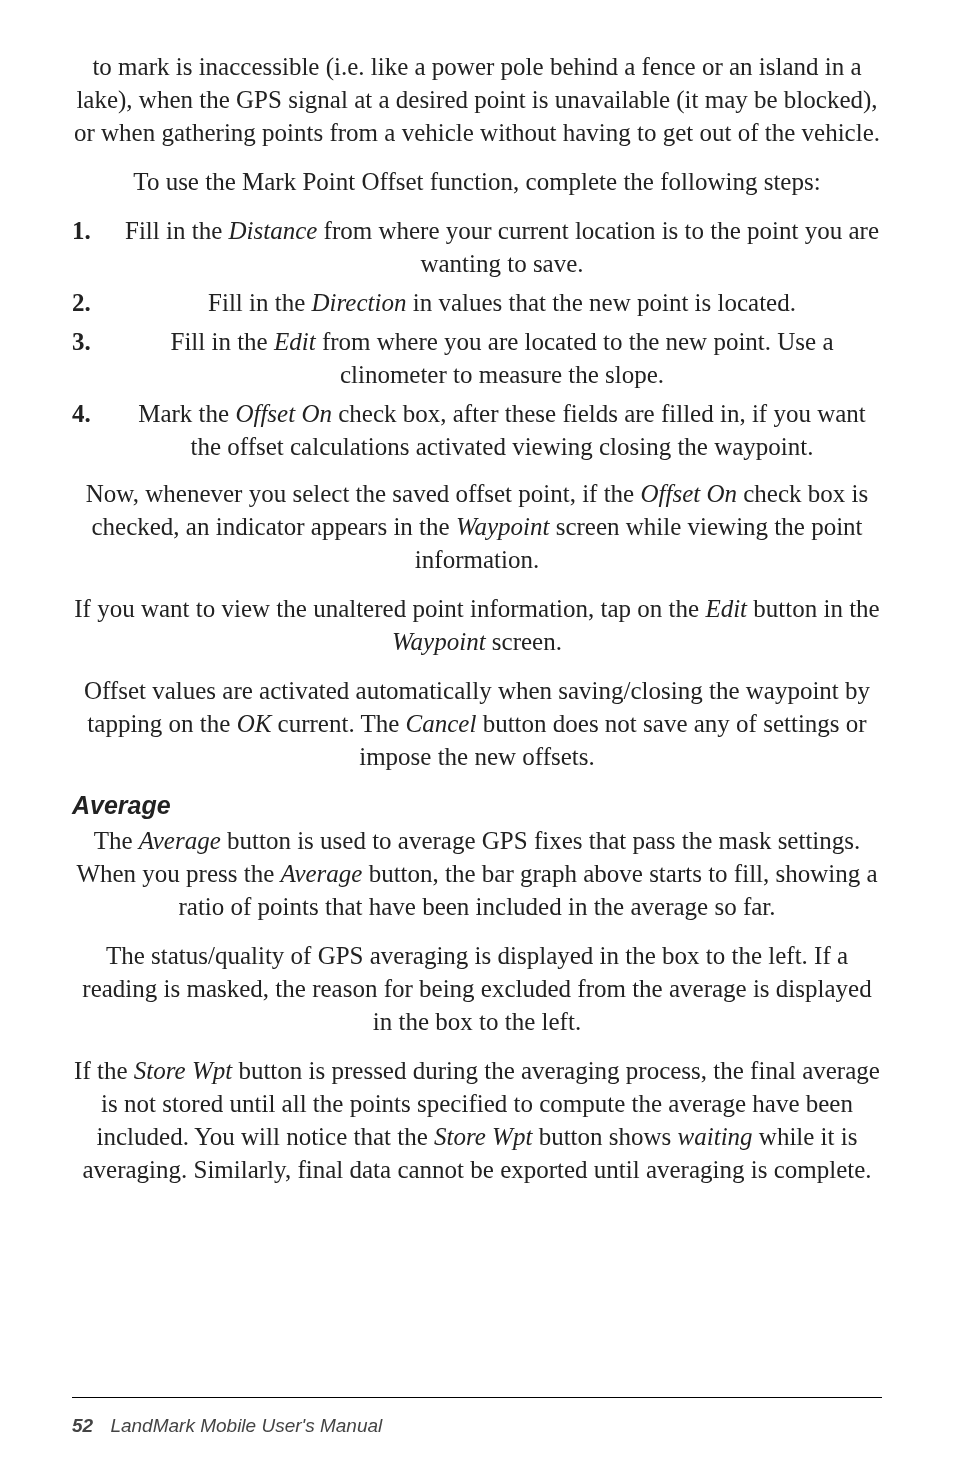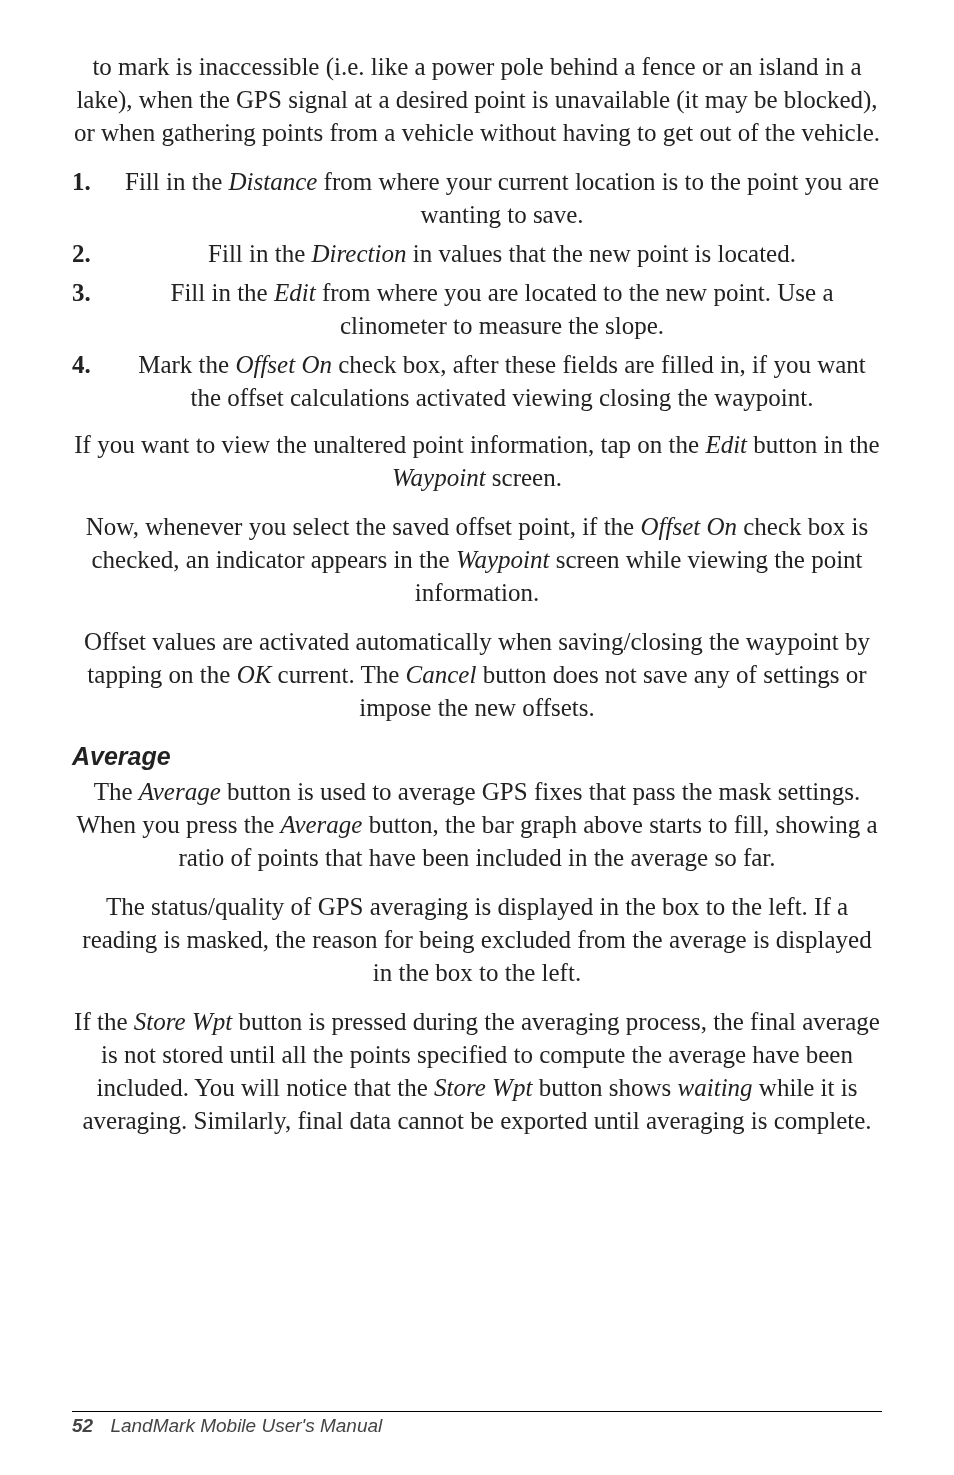"To use the Mark Point" p { html: none -> <p>To use the Mark Point Offset function, complete the following steps:</p> }
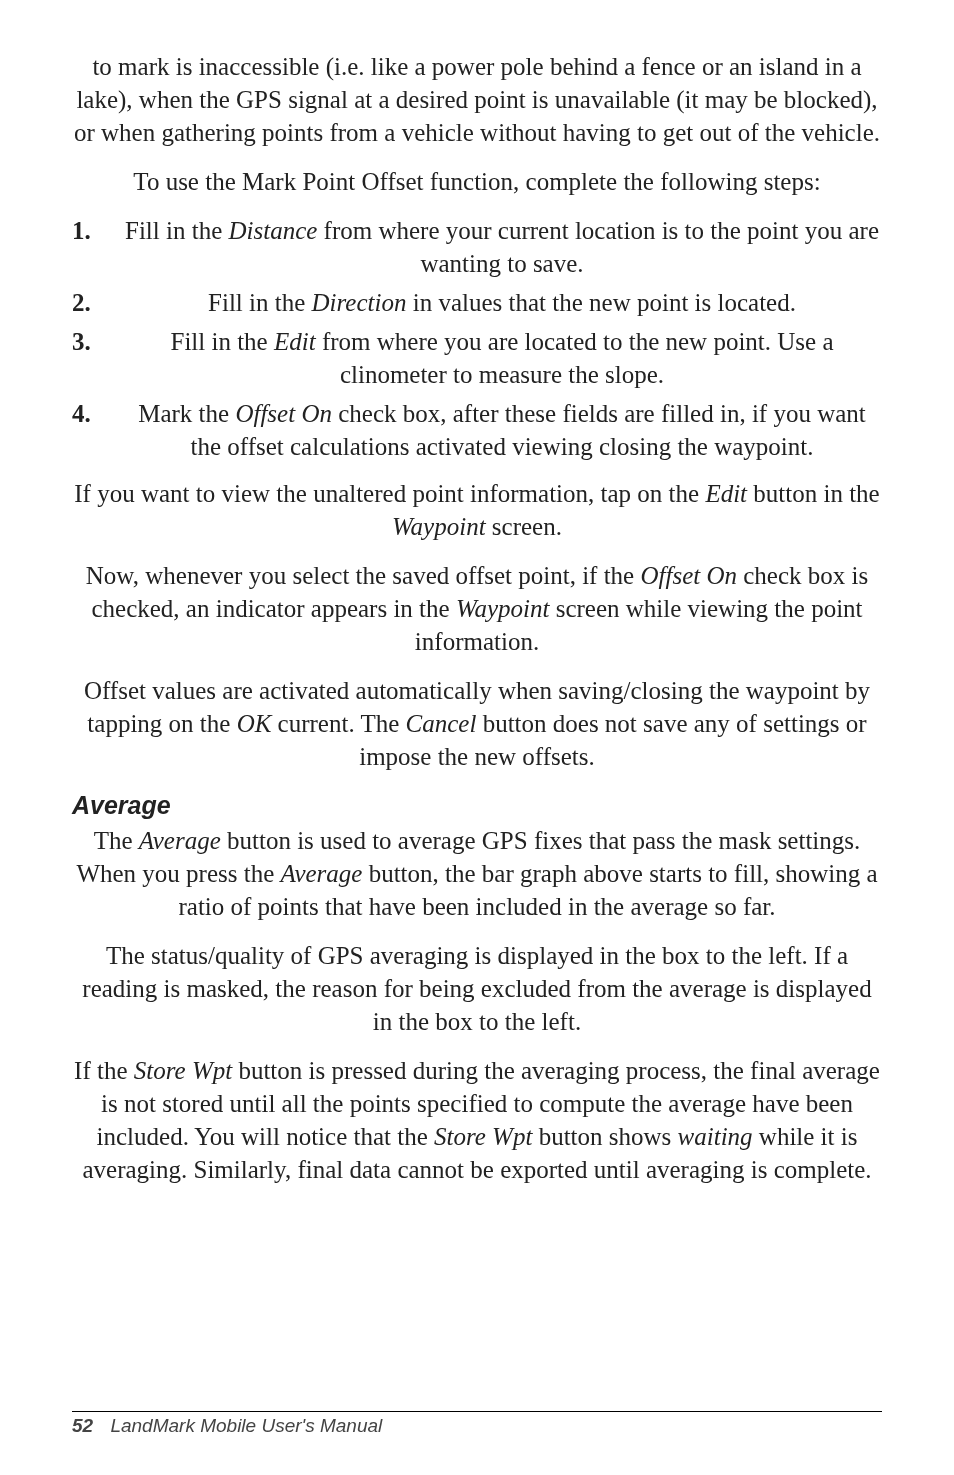"If you want to view" p { order: before "Now, whenever you select the" -> after "Now, whenever you select the" }
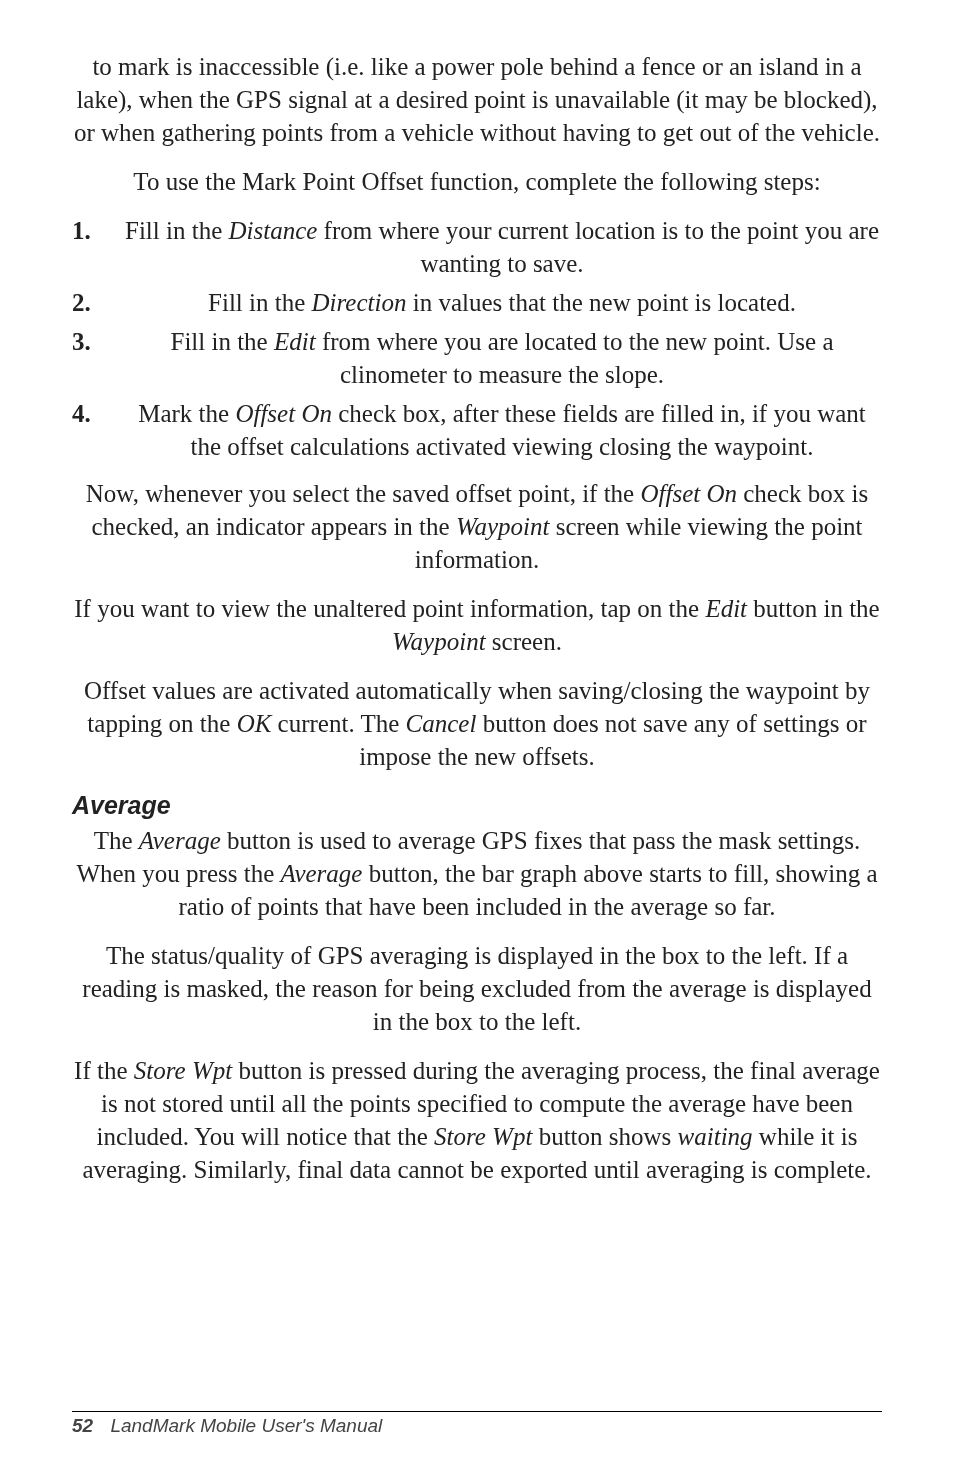"52 LandMark Mobile User's Manual" .footer { padding-top: 3px -> 17px }
